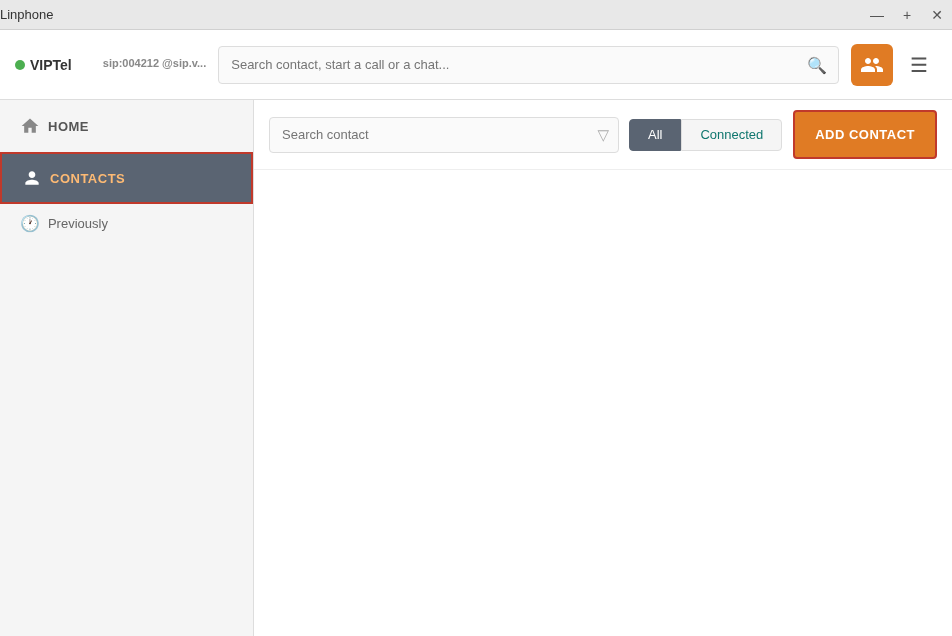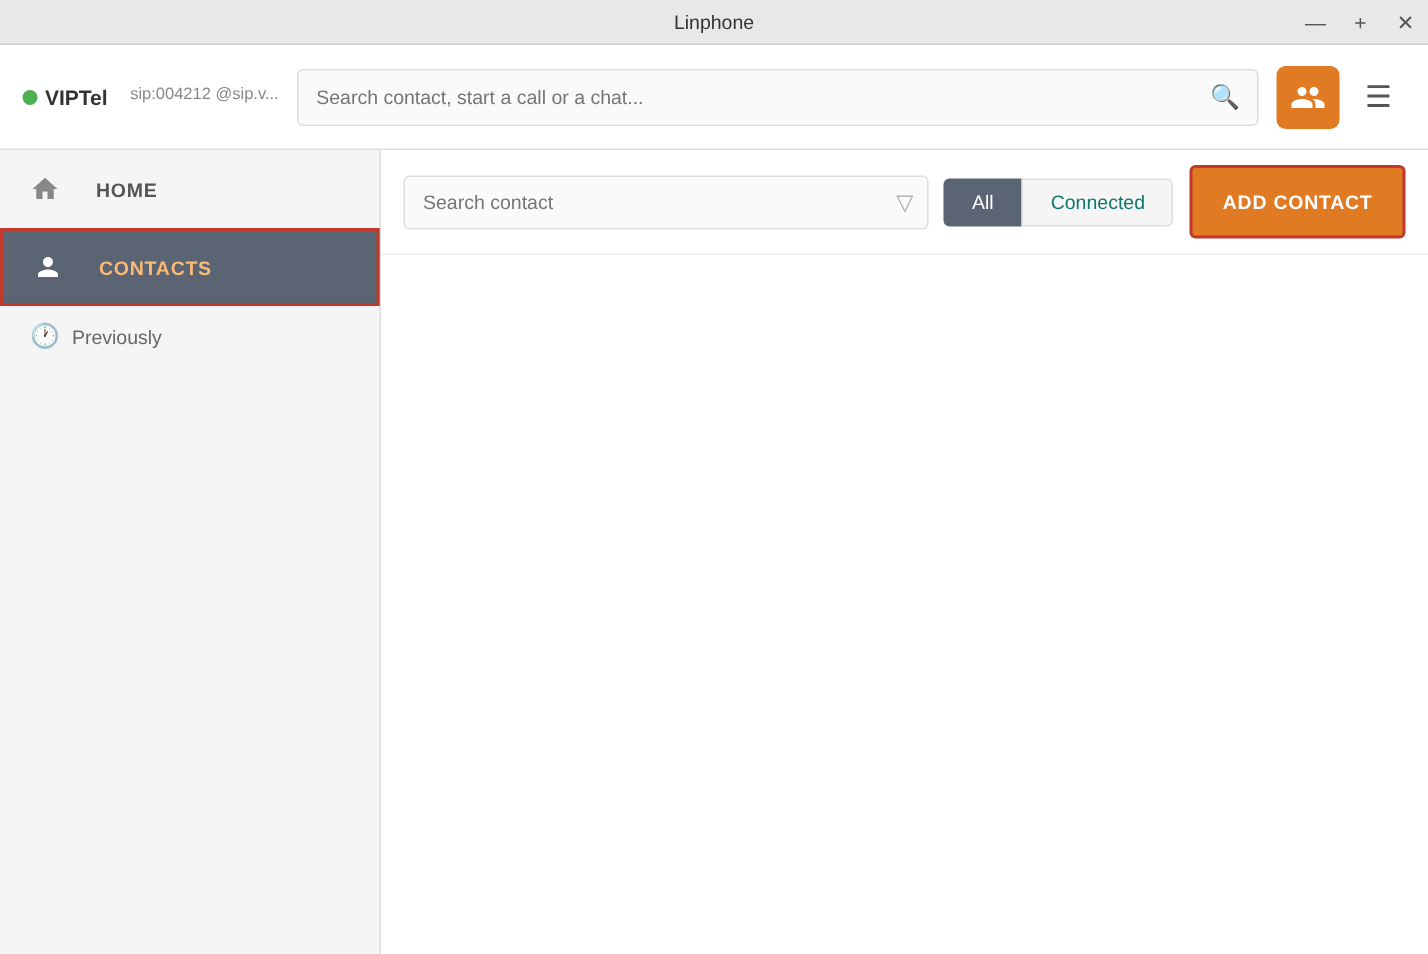"Linphone" .title-bar { justify-content: center -> flex-start }
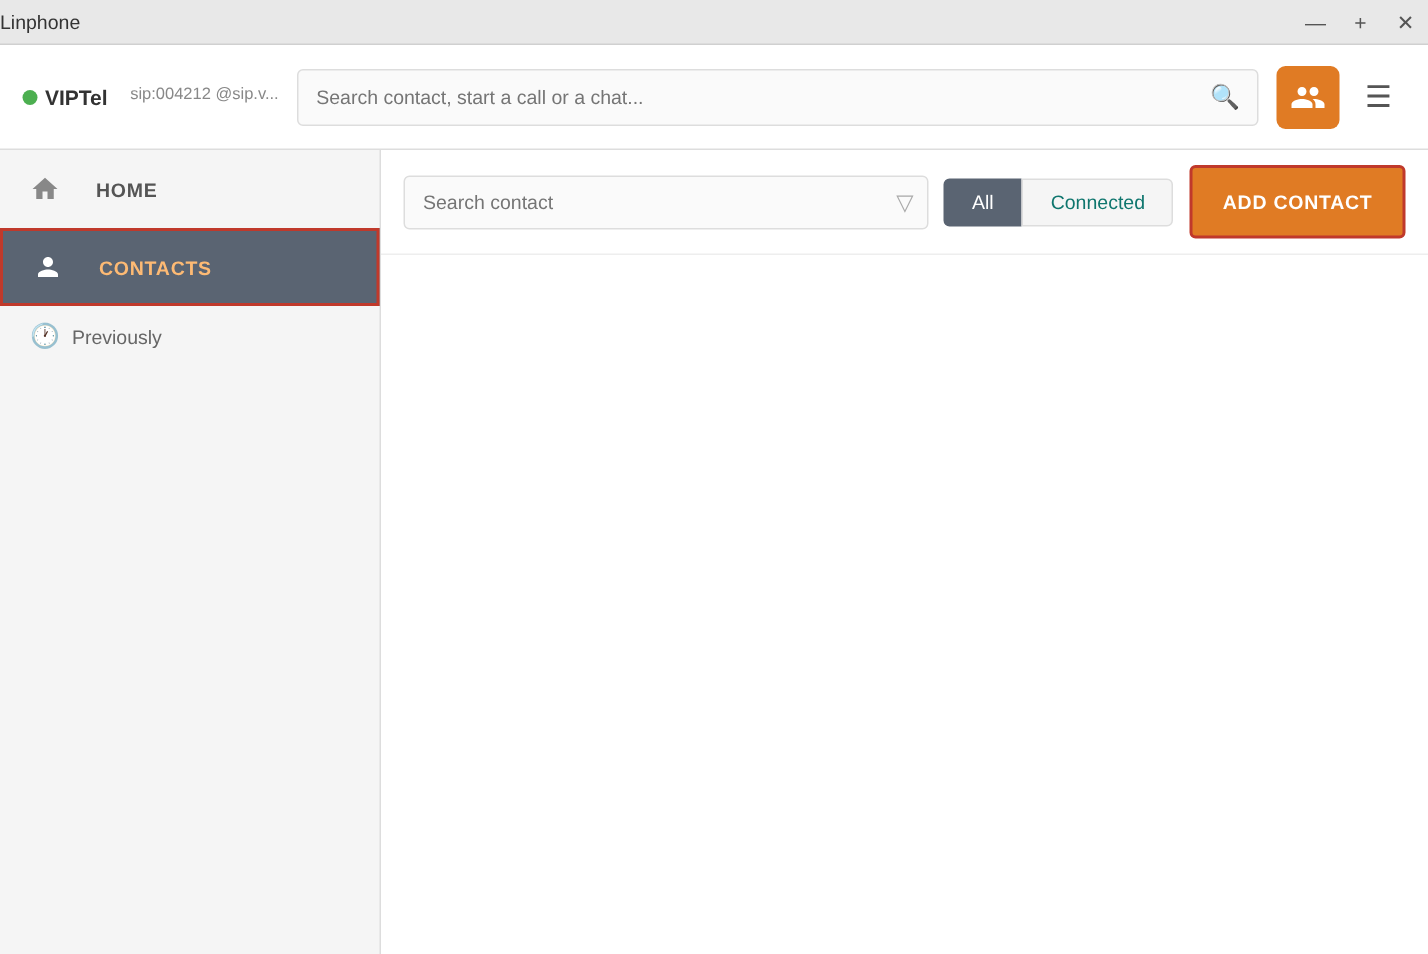"sip:004212 @sip.v..." .user-sip { font-weight: none -> bold; margin-left: 15px -> 31px }
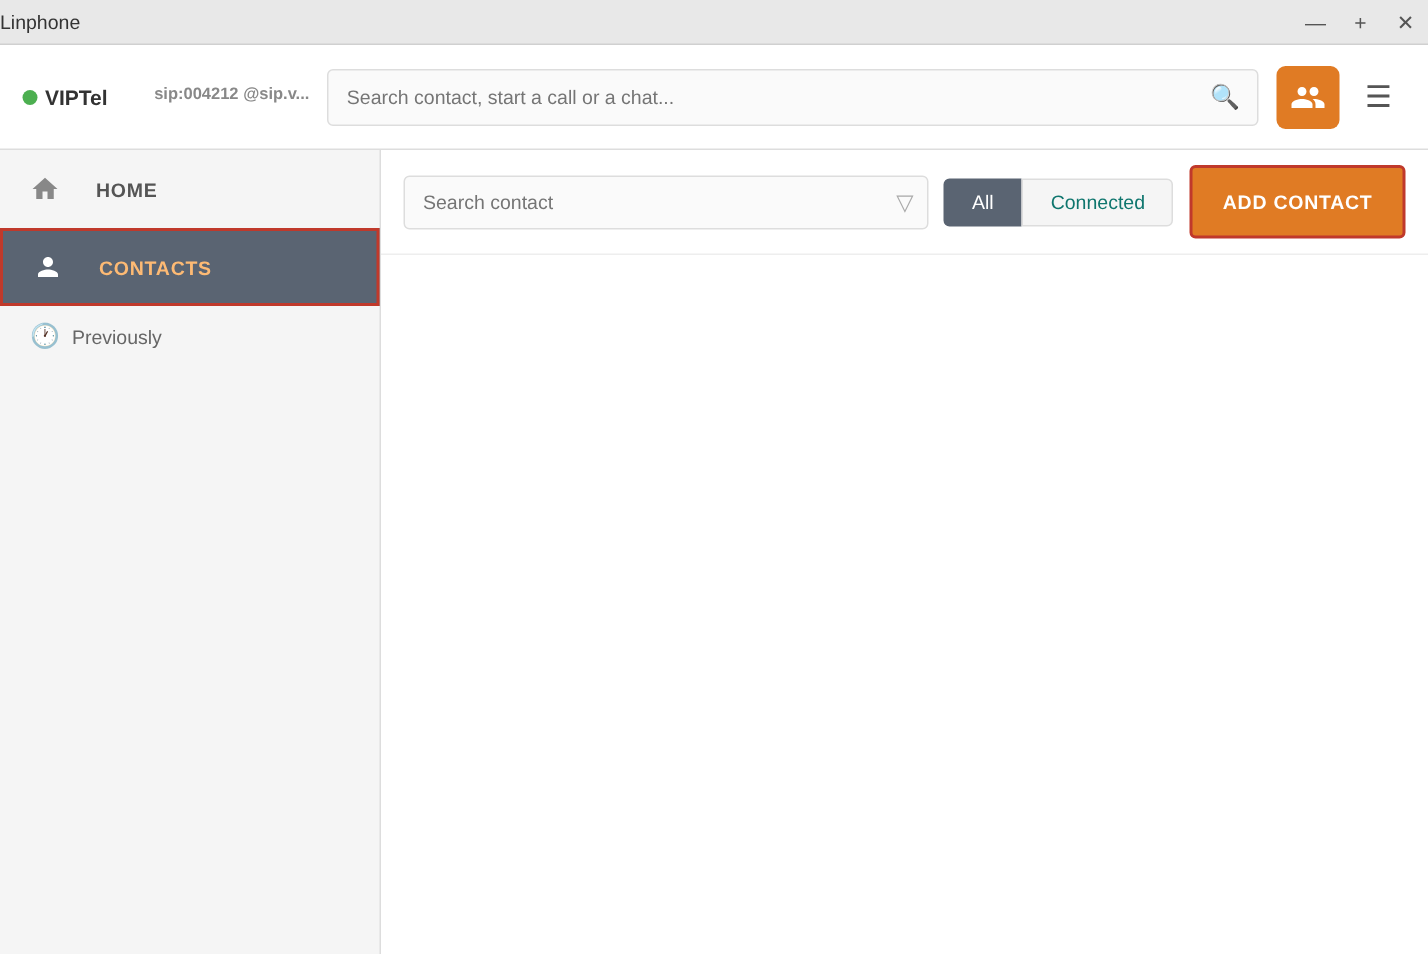"HOME" .sidebar-item { gap: 24px -> 8px }
